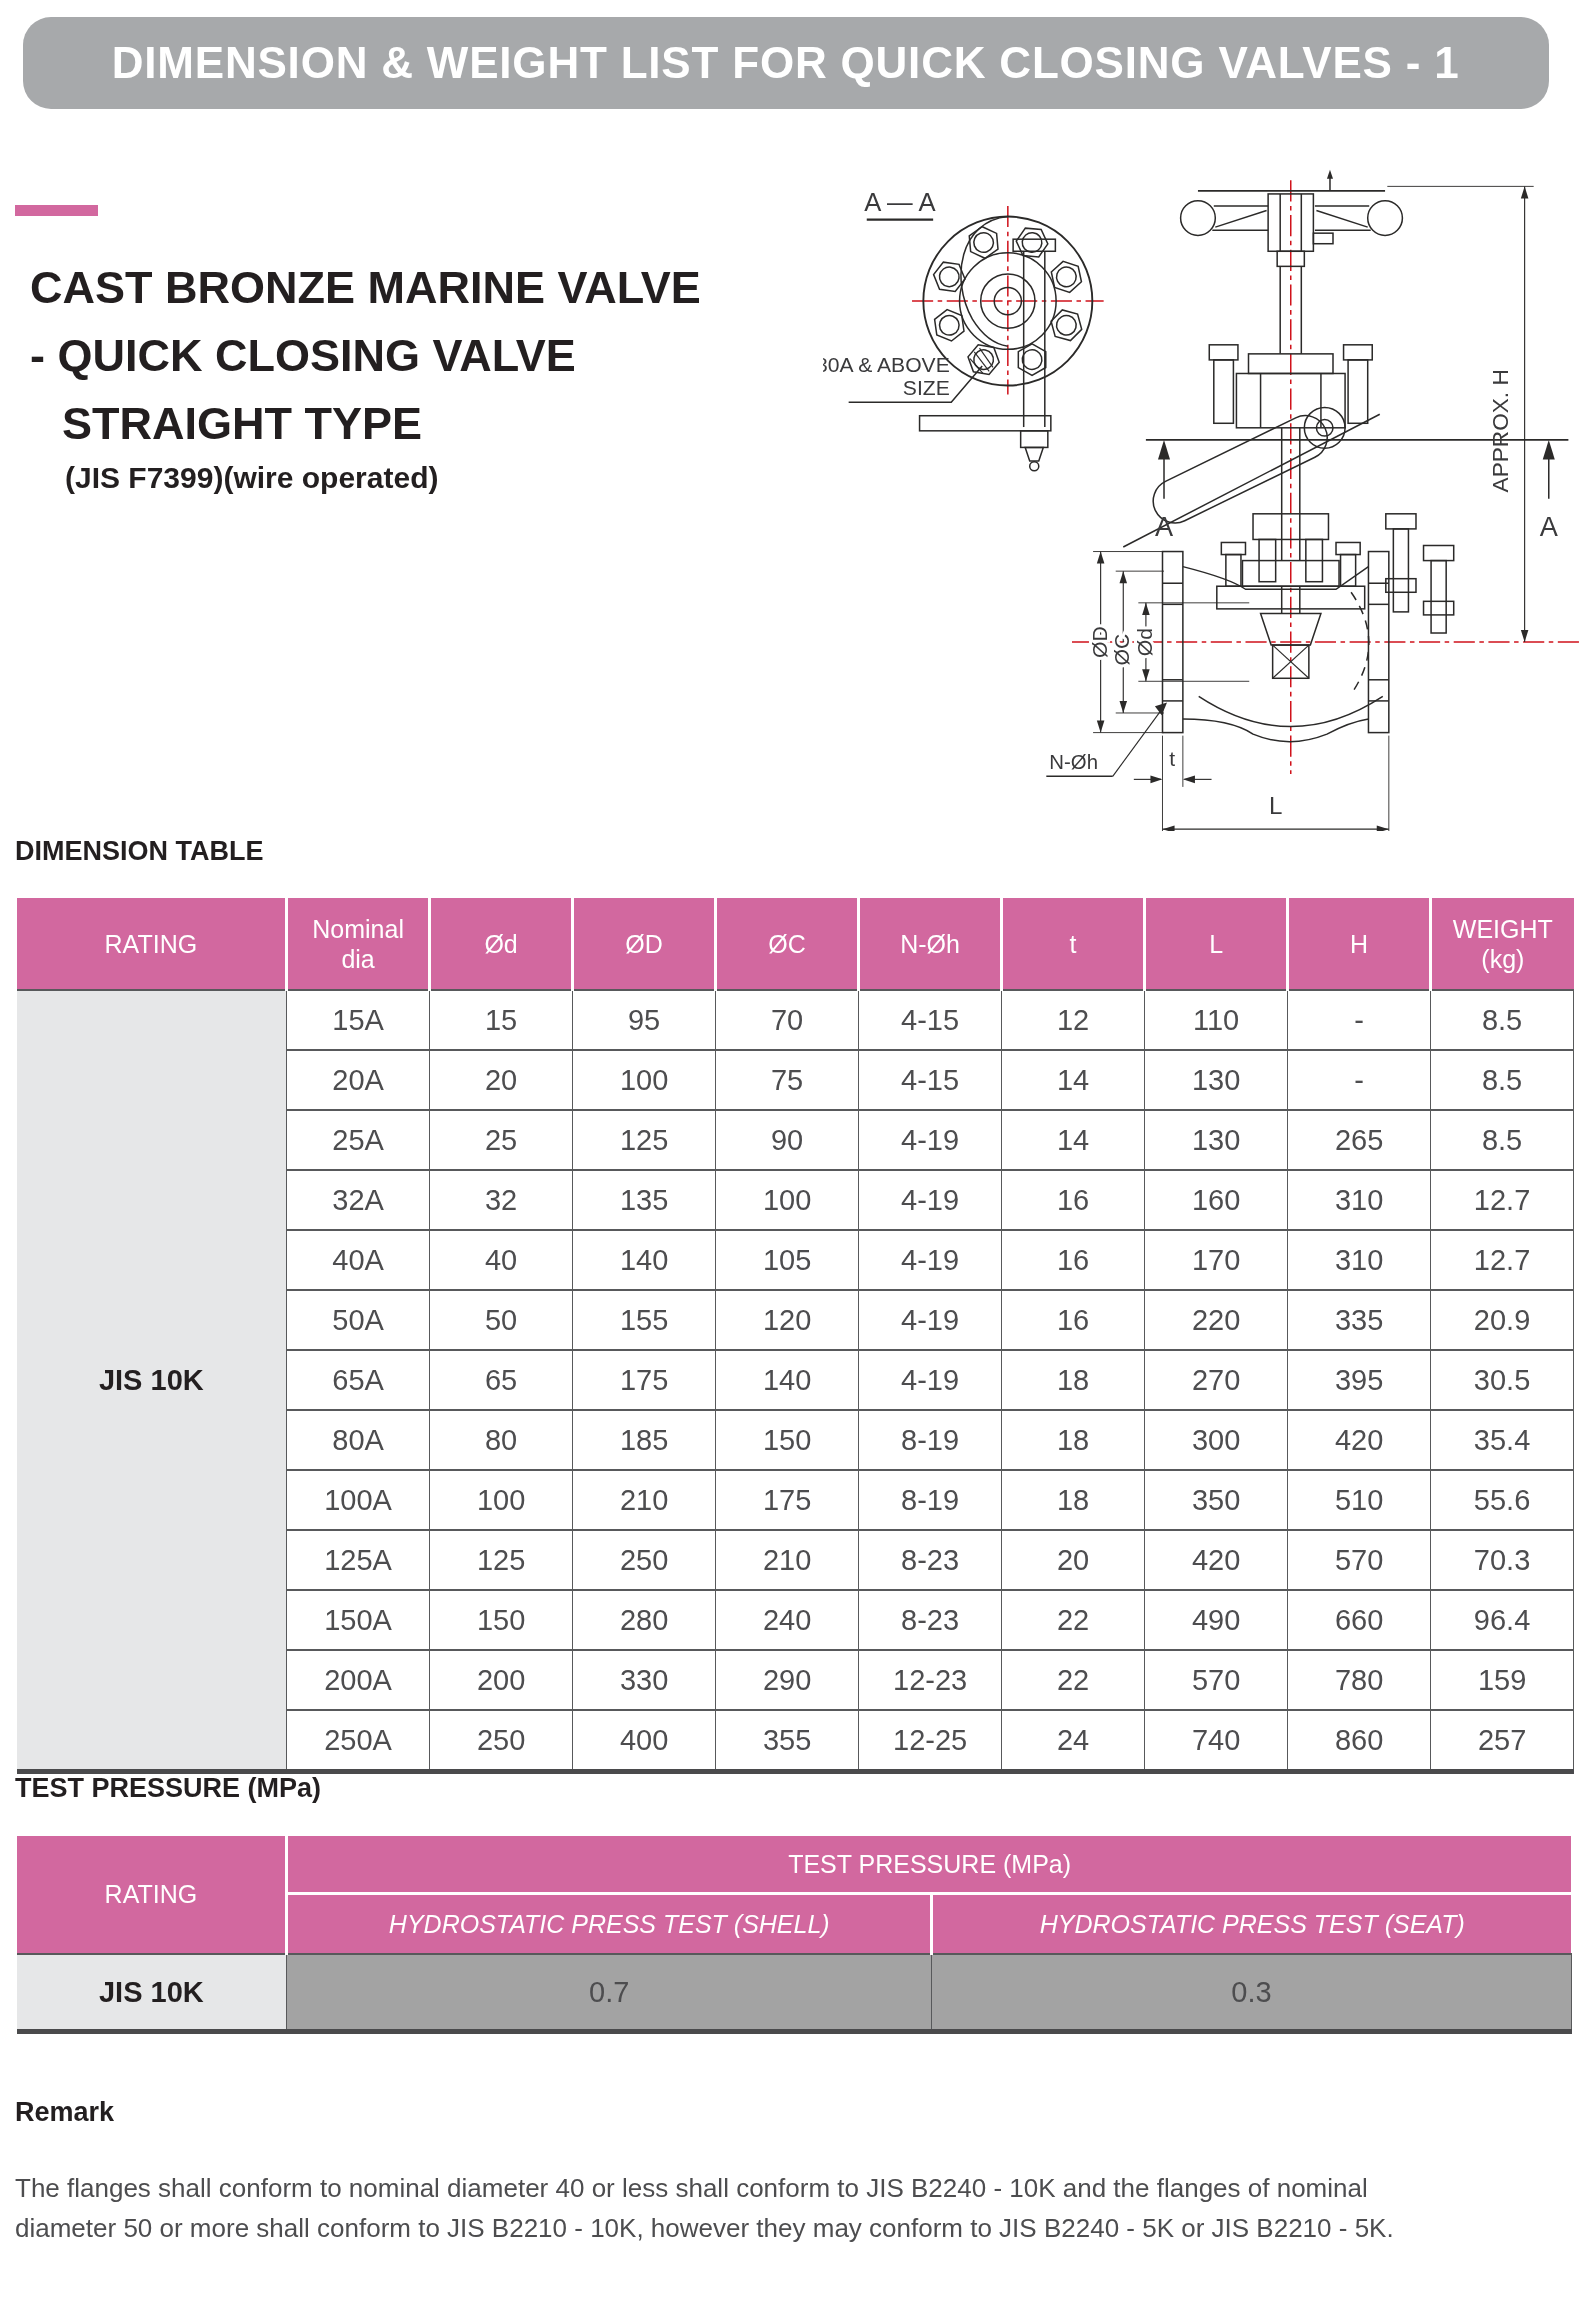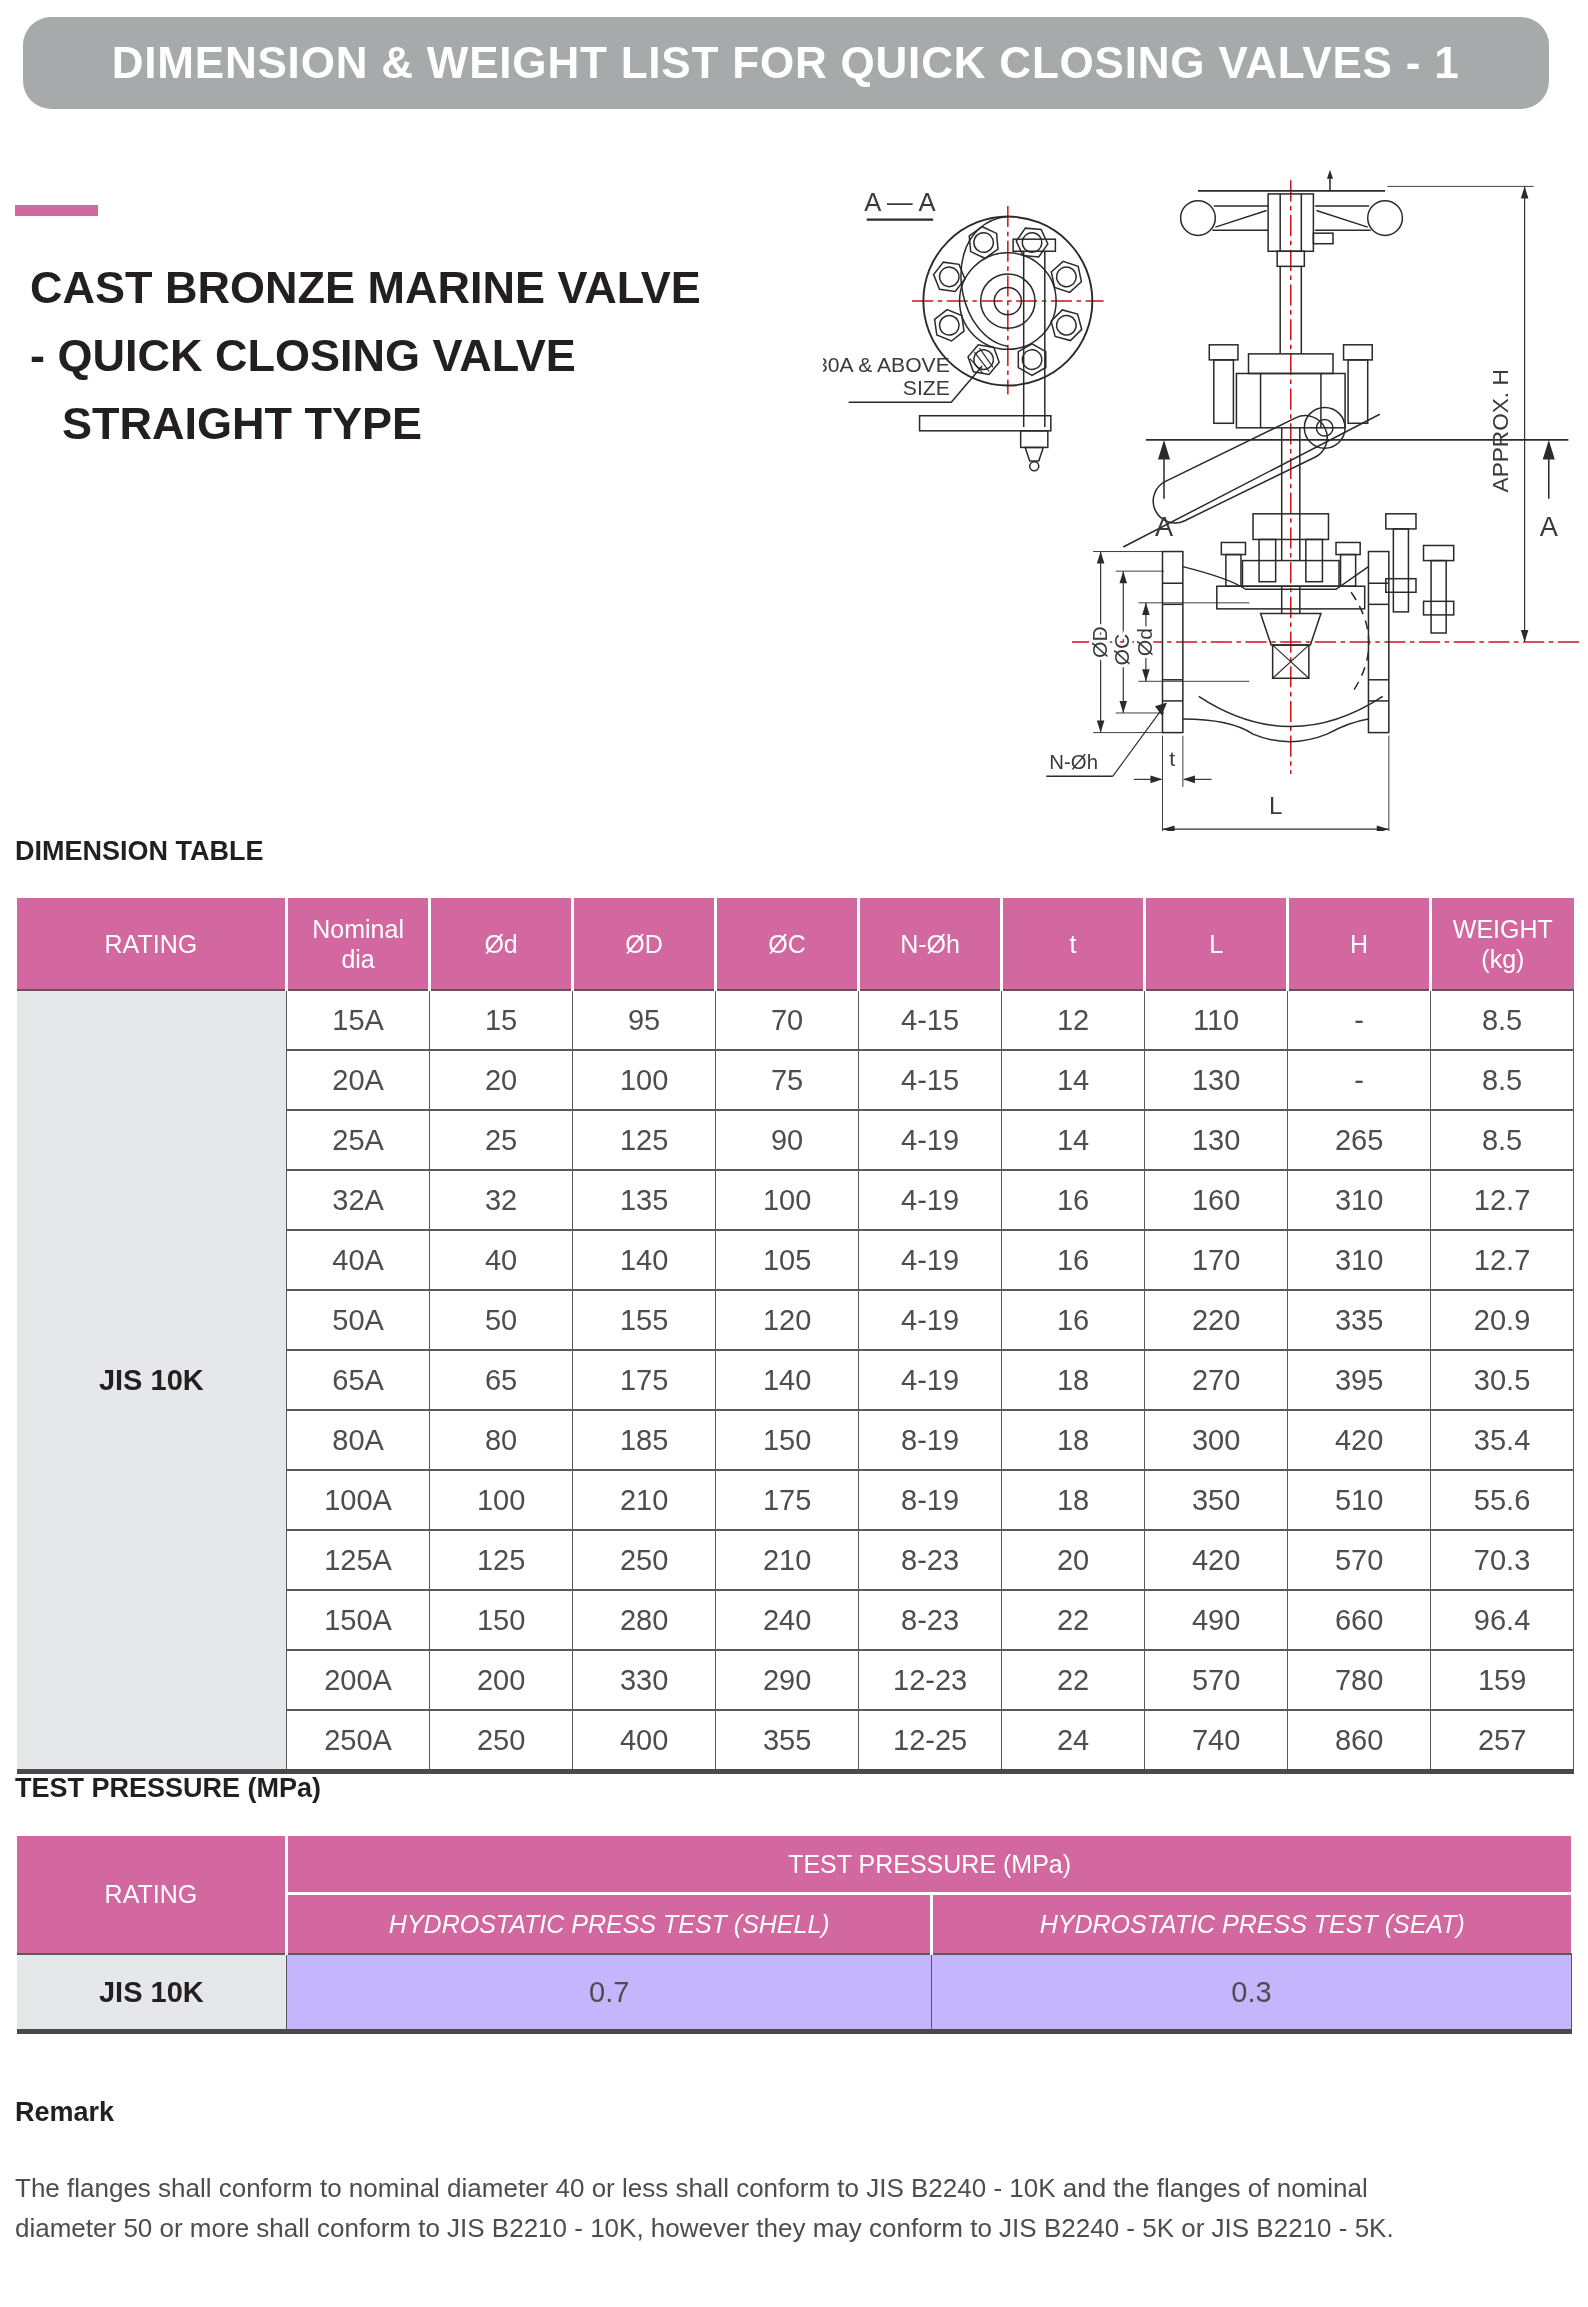"(JIS F7399)(wire operated)" div.subtitle { html: none -> <div>(JIS F7399)(wire operated)</div> }
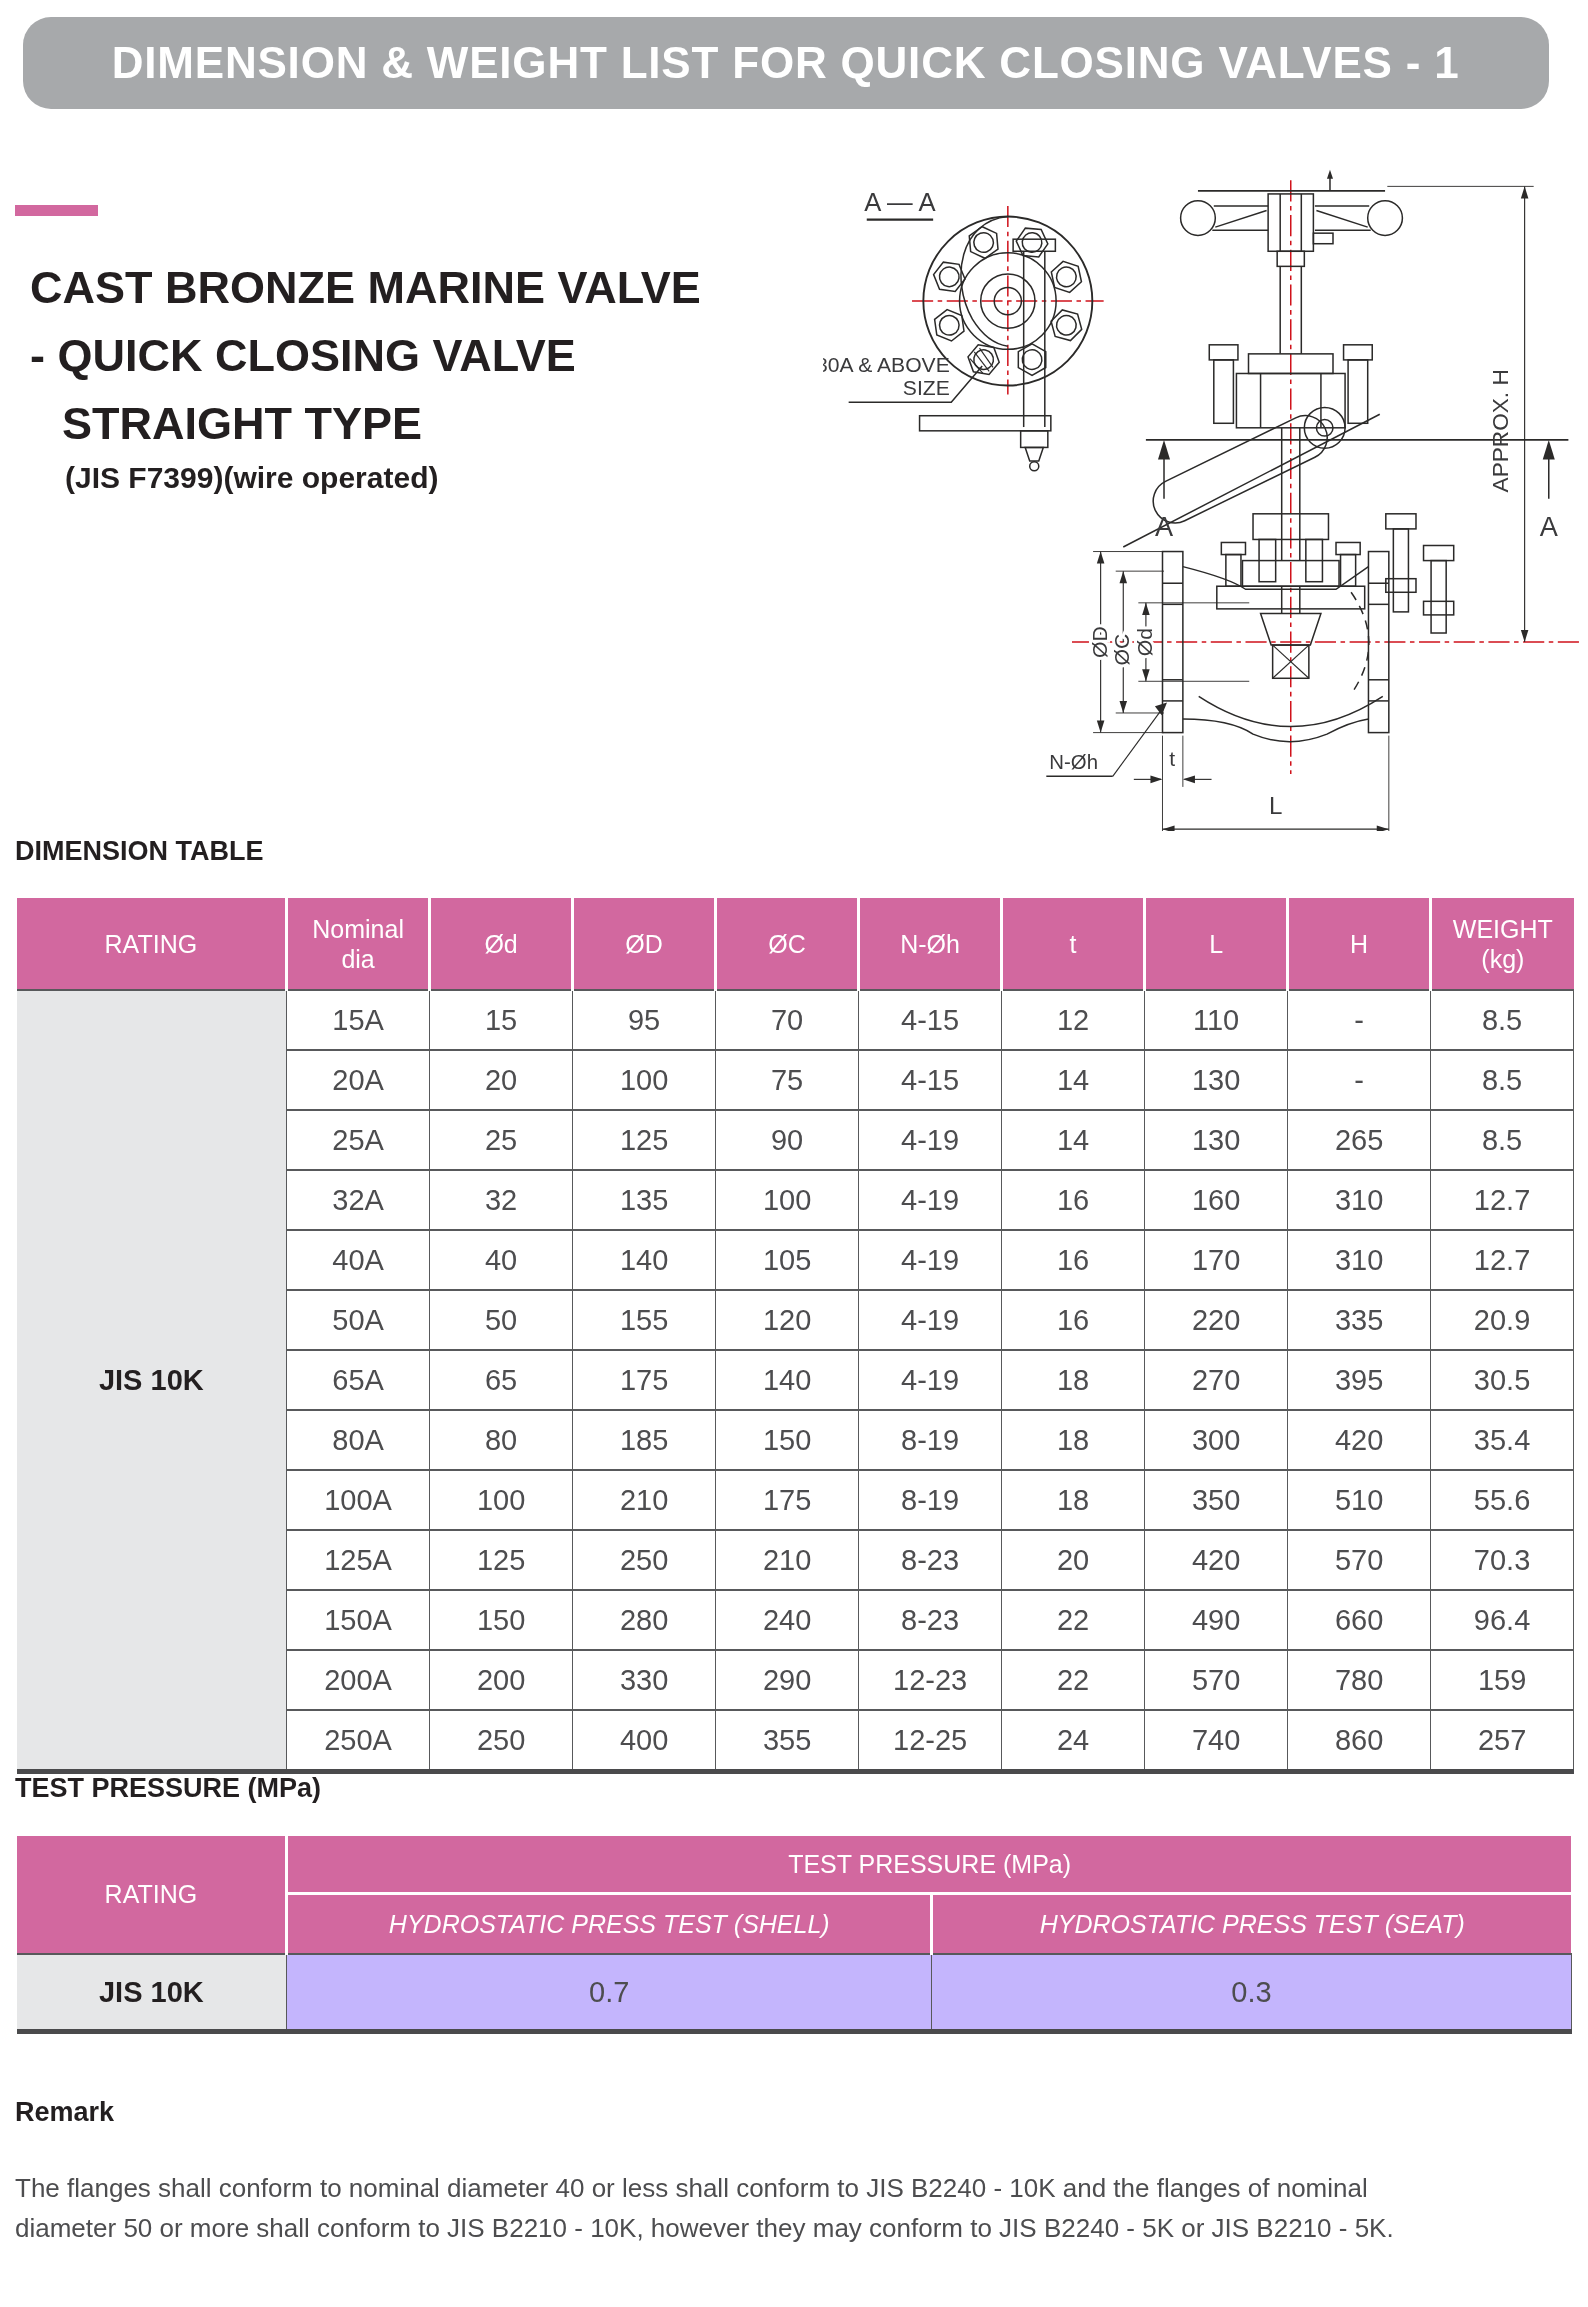"0.7" .tp-table td { background: #c4b5fd -> #a3a3a3 }
